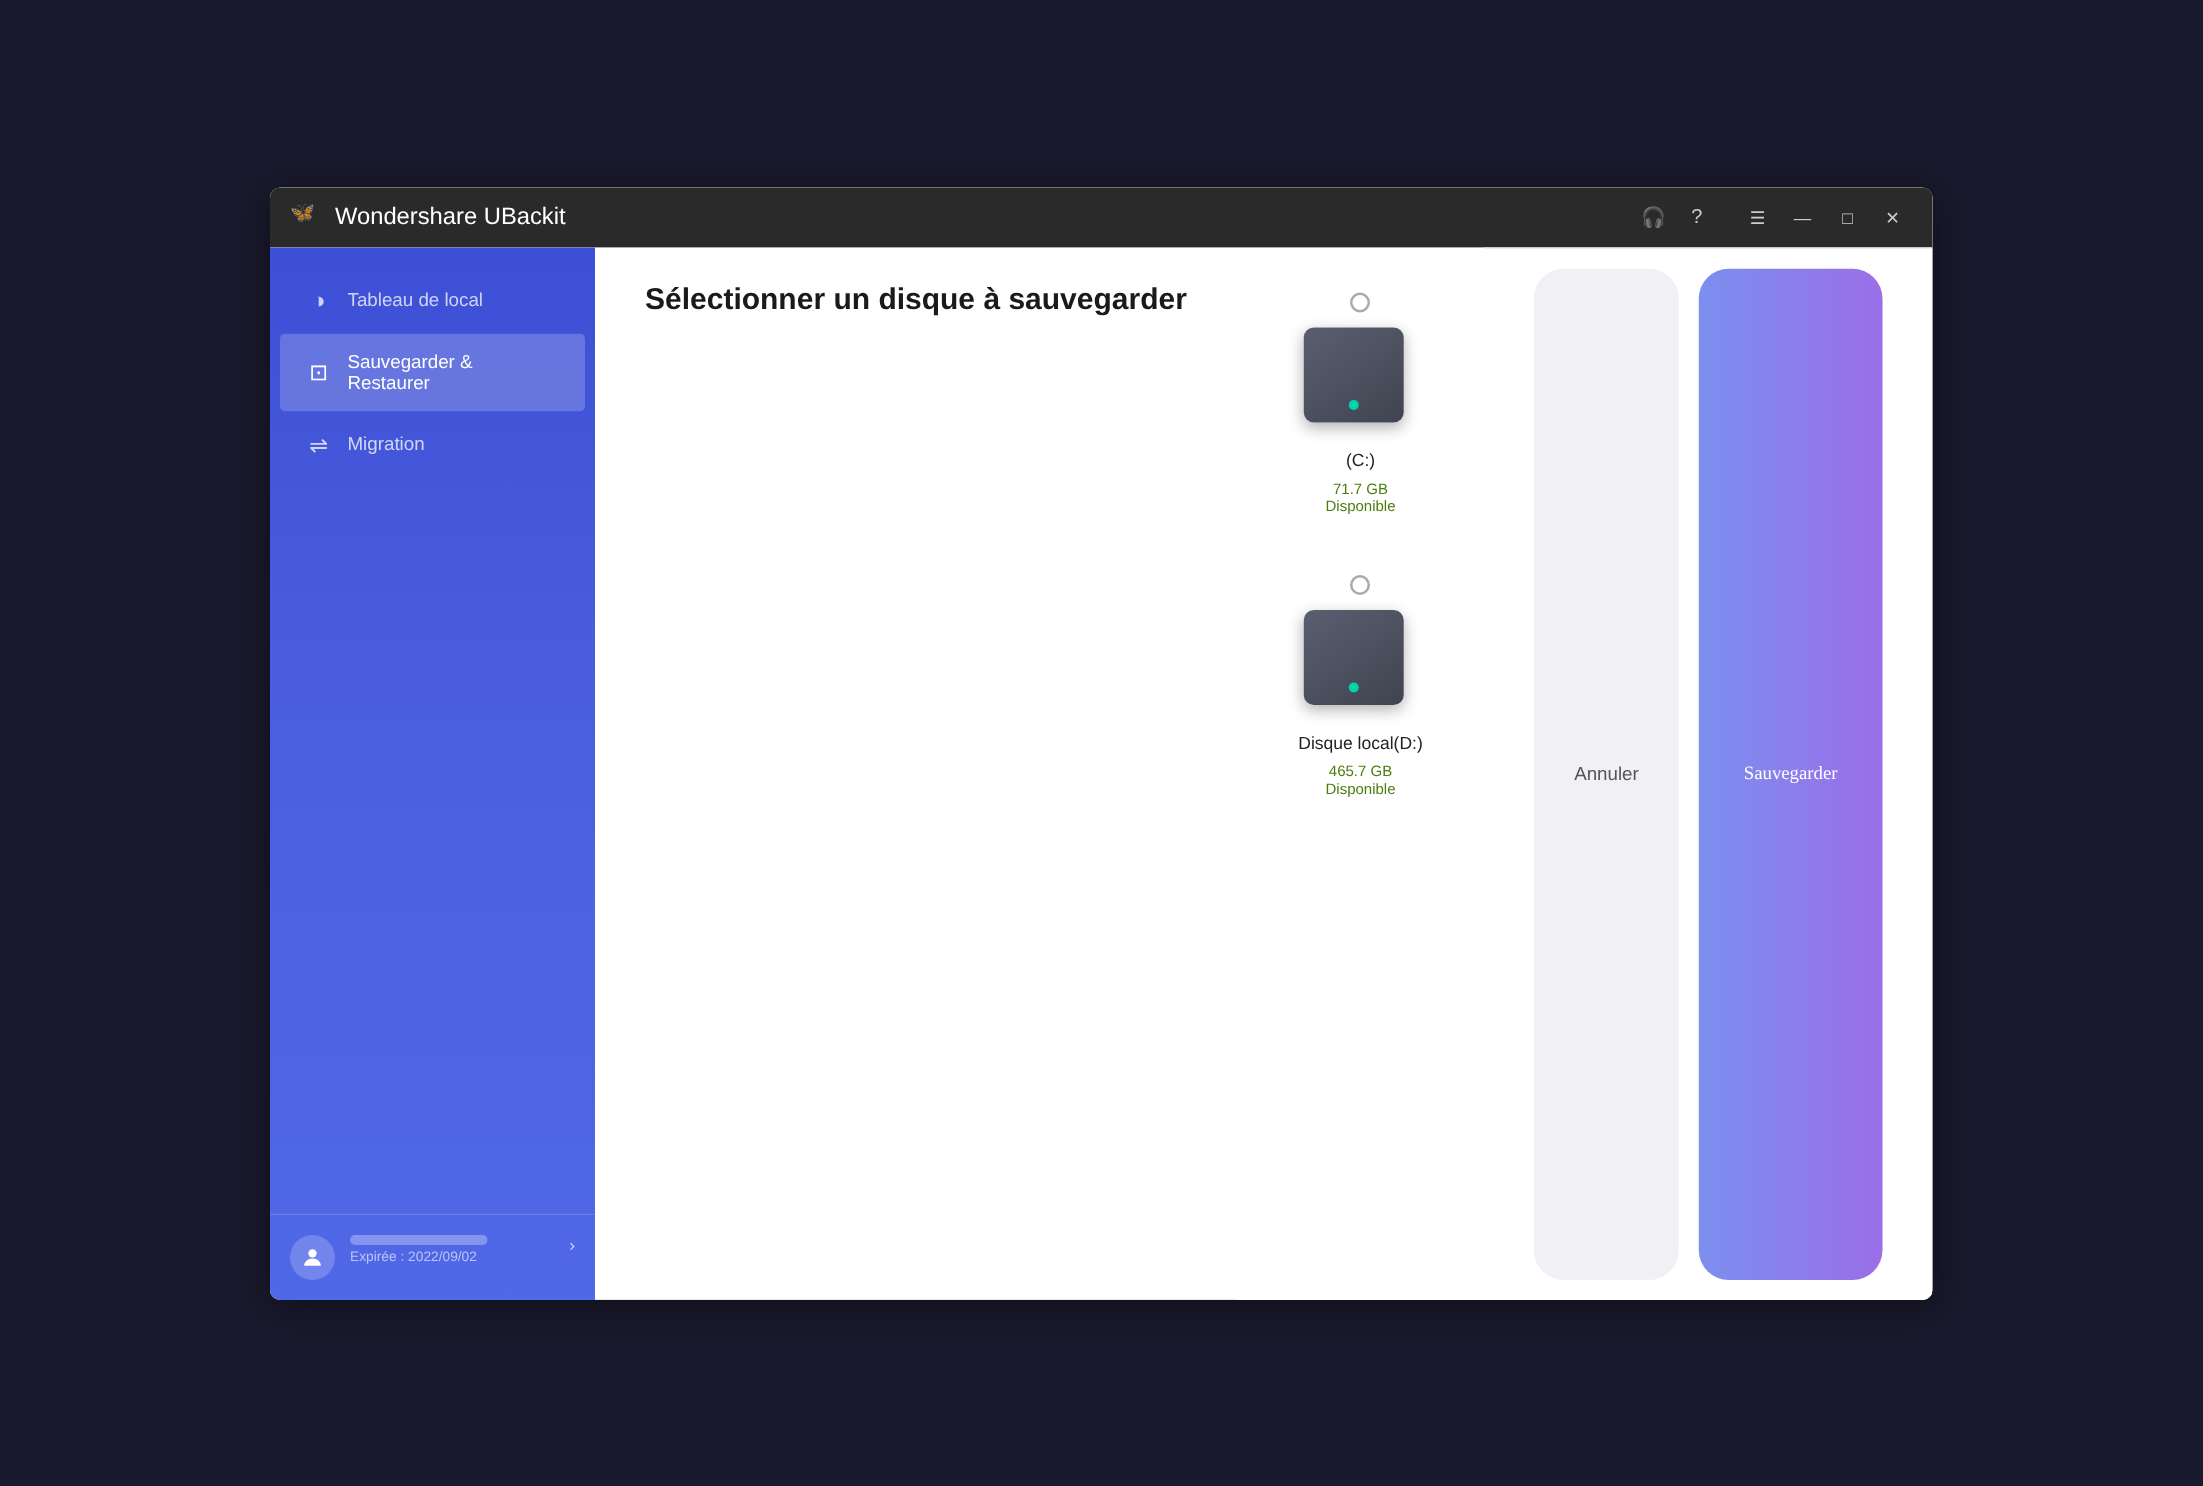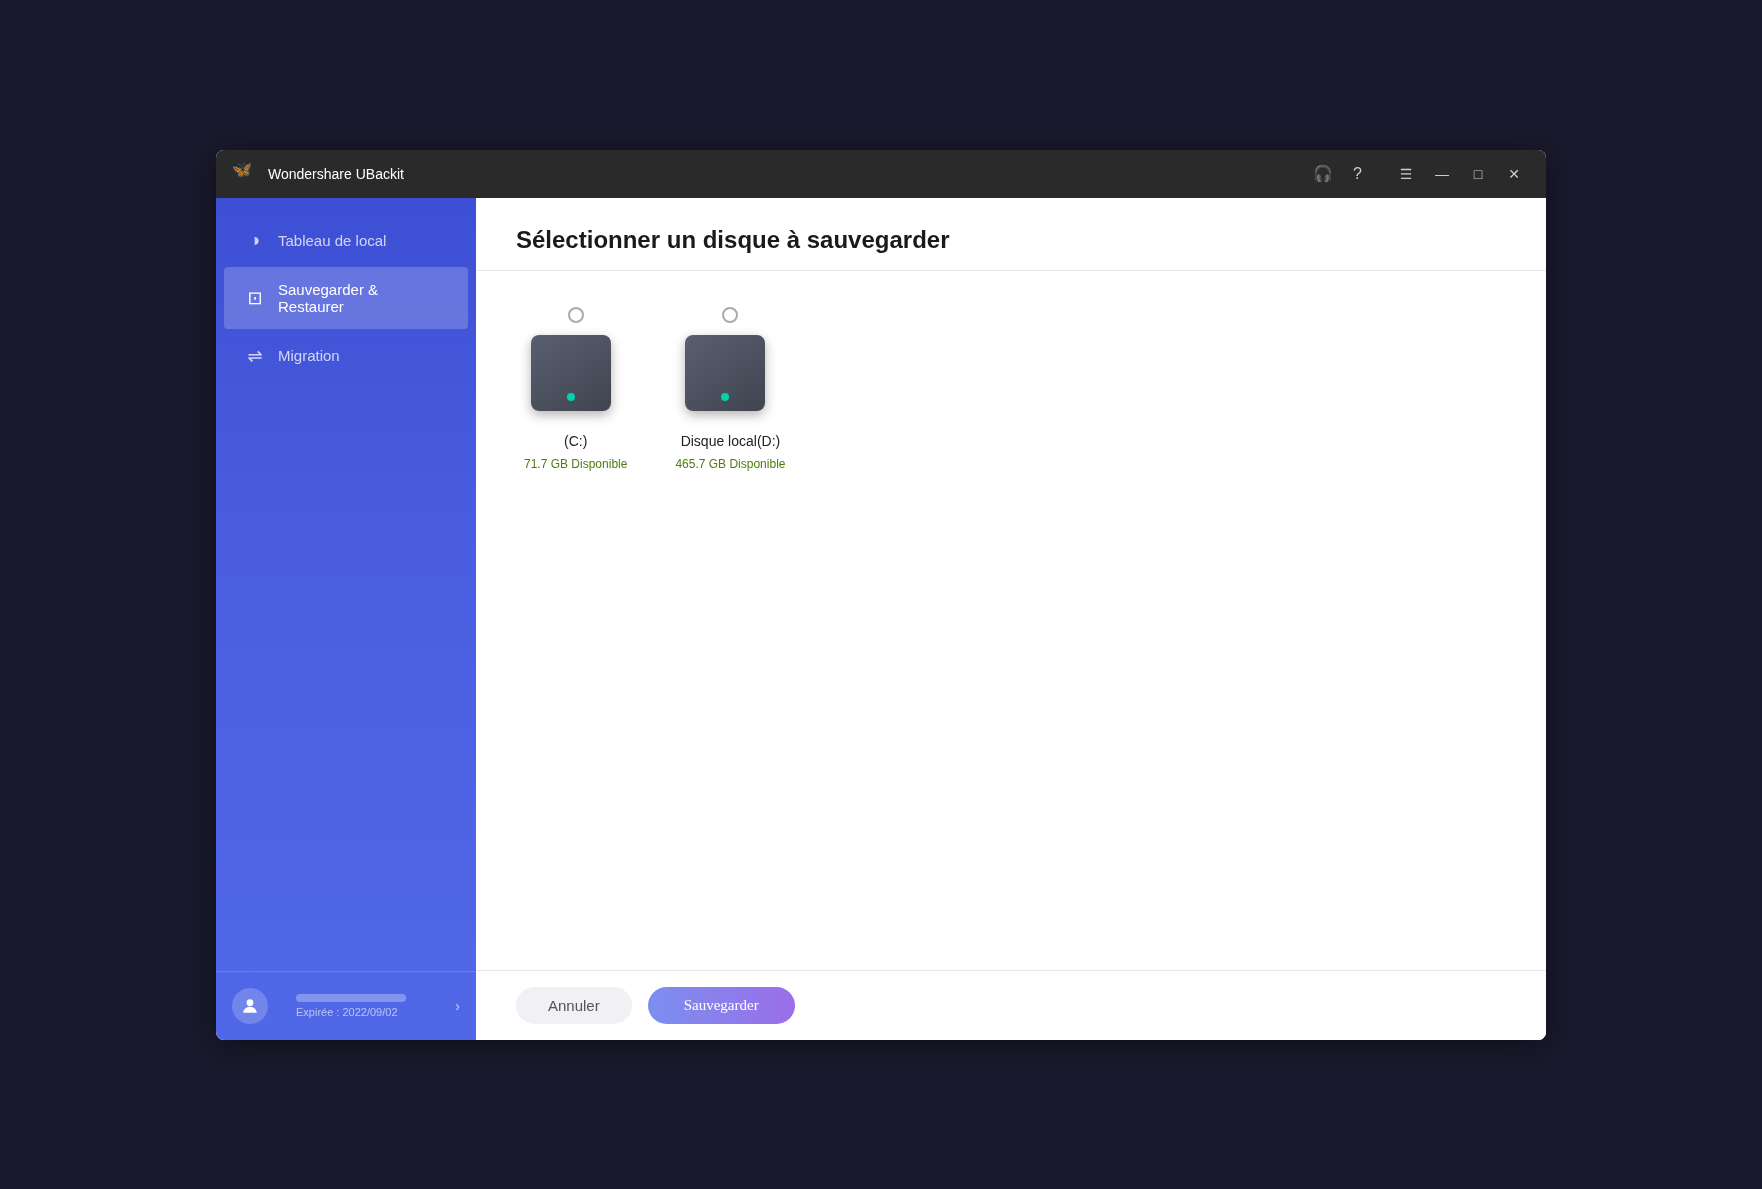"Wondershare UBackit" .titlebar-title { font-size: 14px -> 19px }
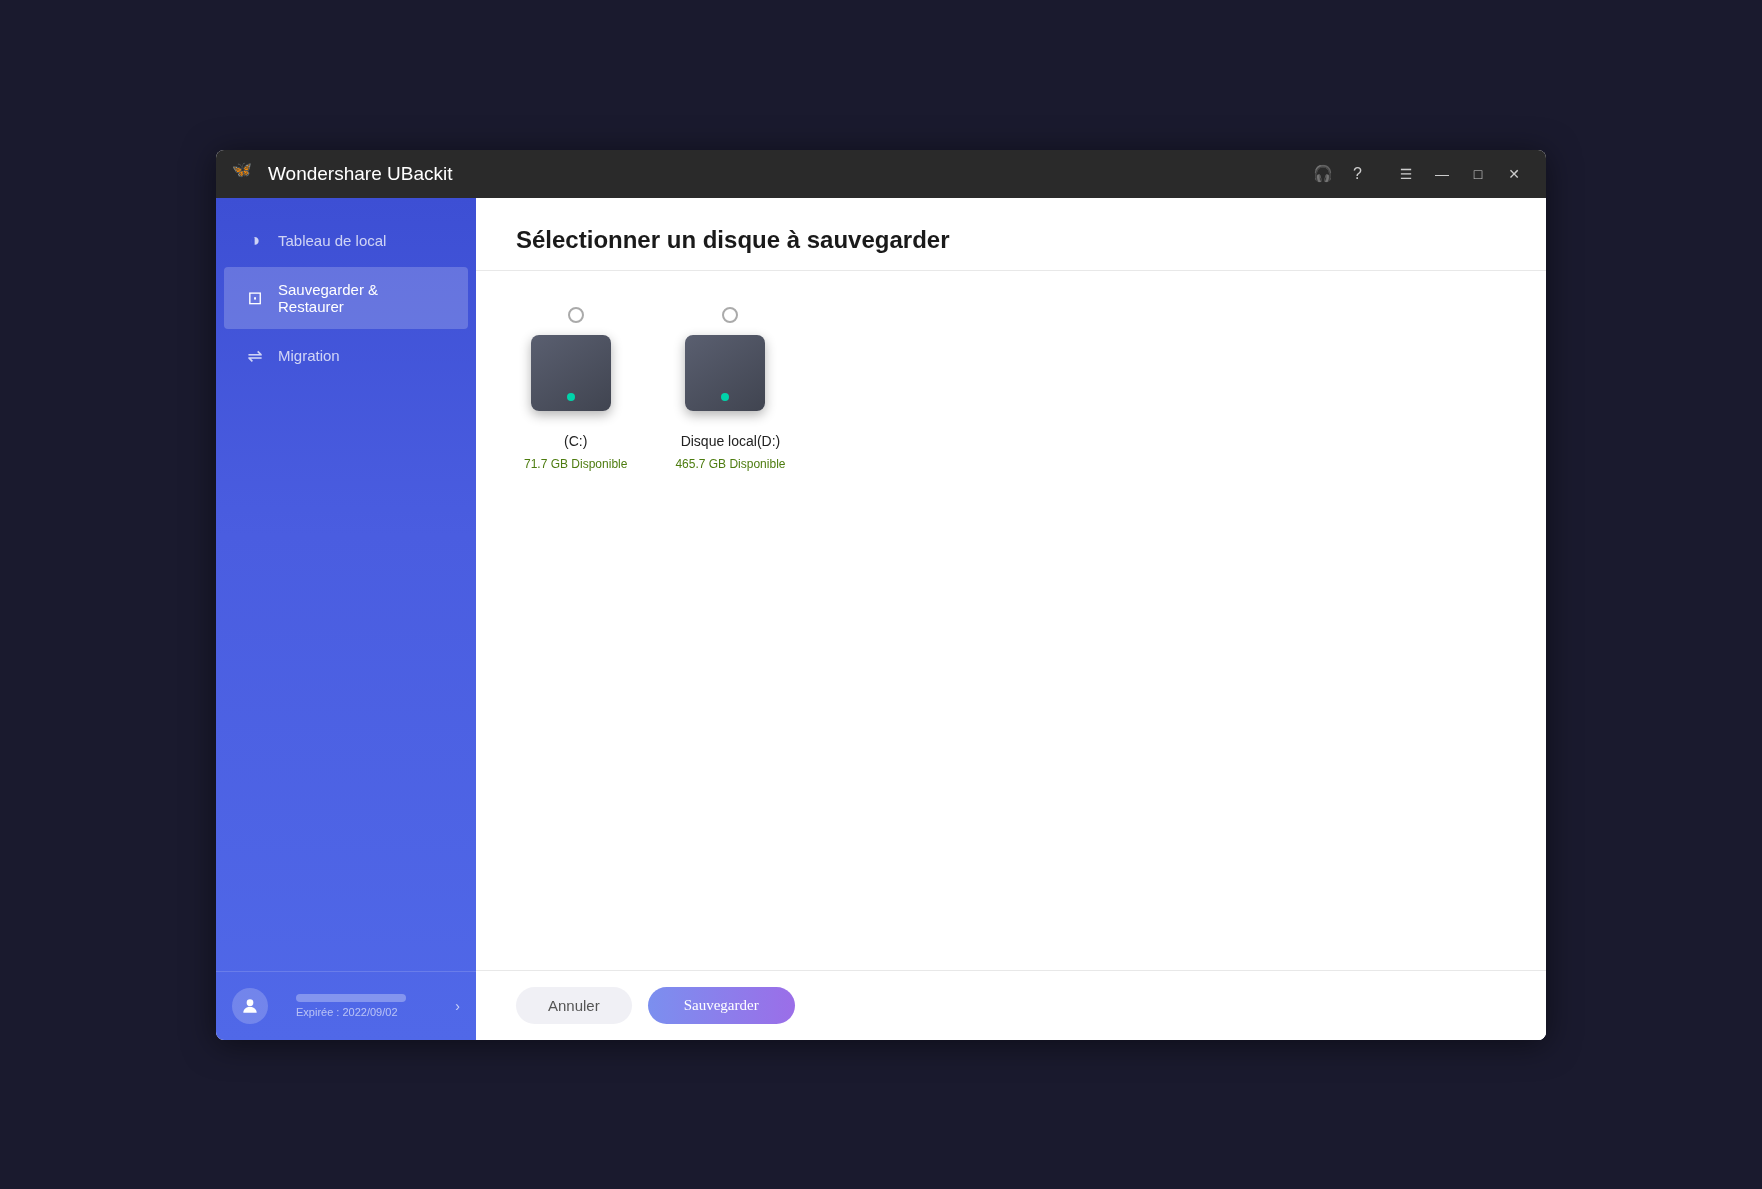"Sélectionner un disque à sauvegarder" .main-content { flex-direction: column -> row }
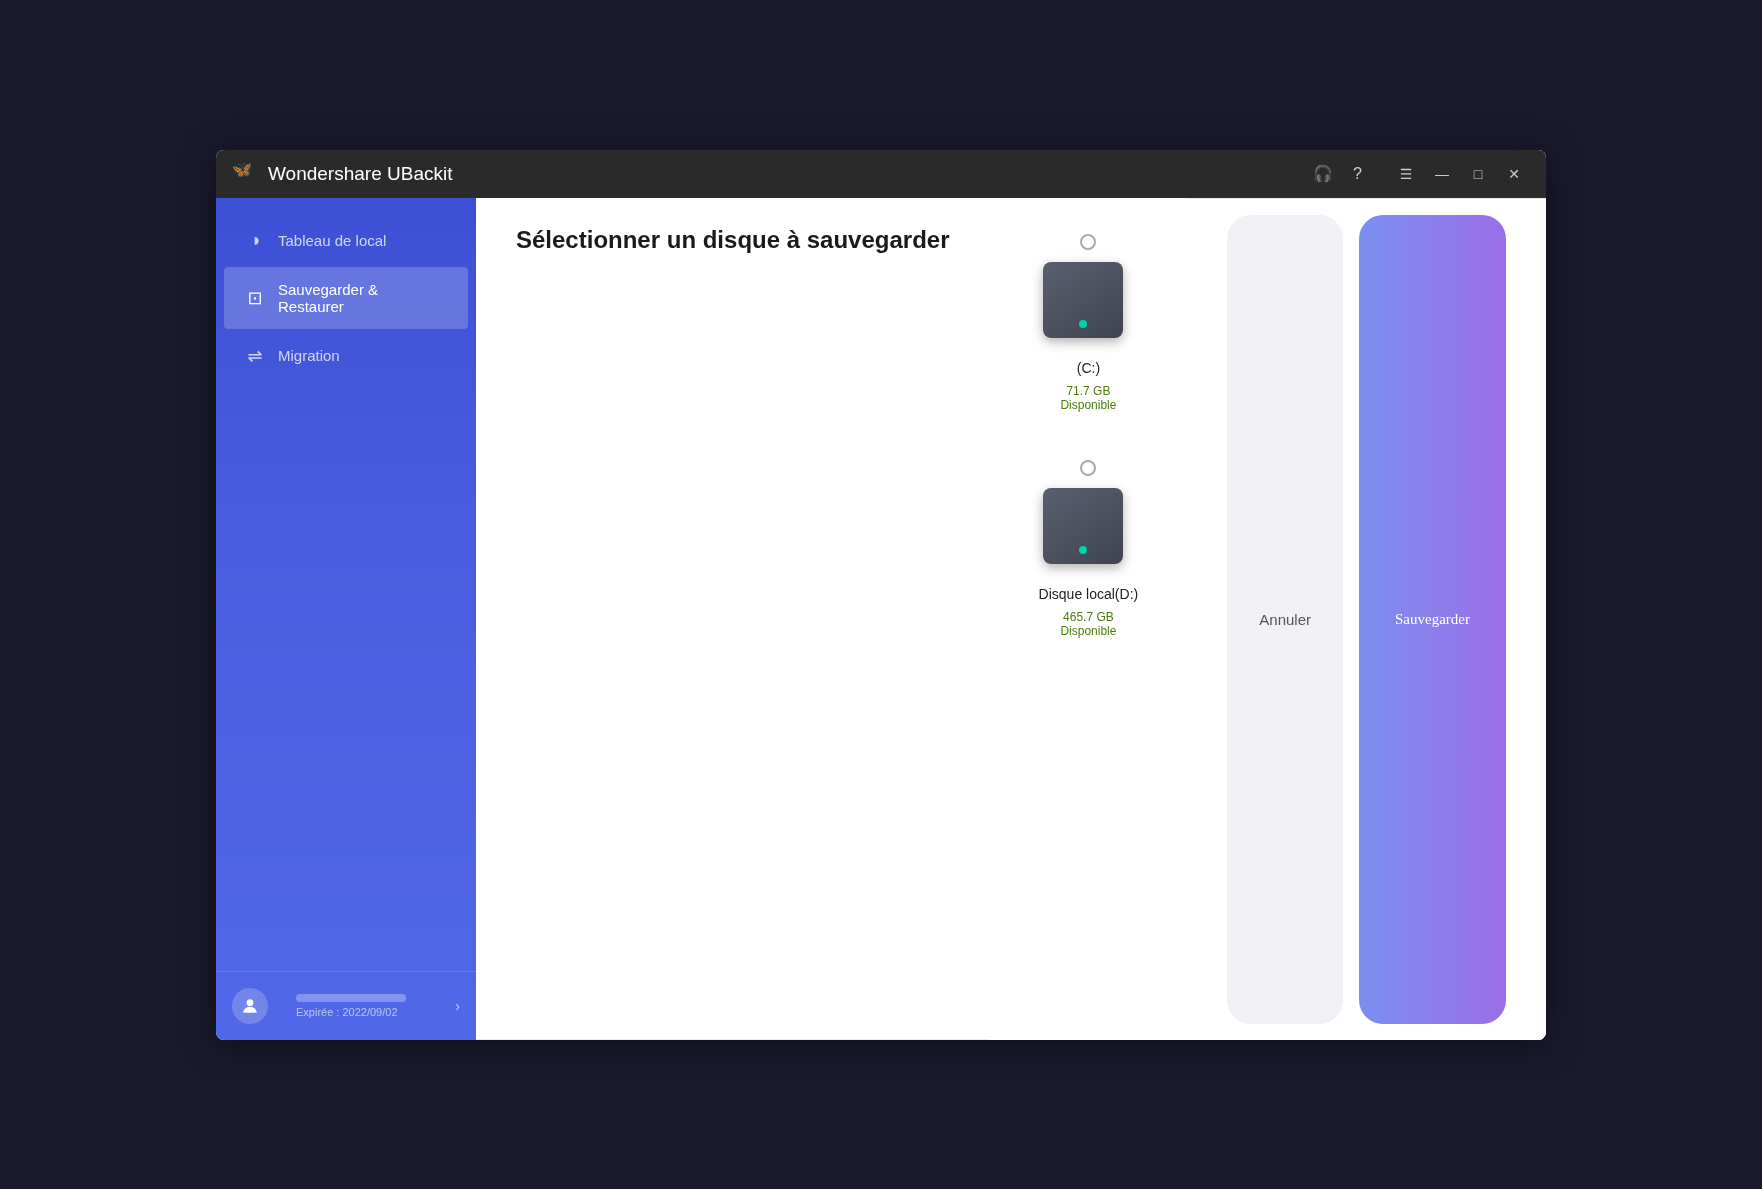"Expirée : 2022/09/02" .sidebar-user { align-items: center -> flex-start; gap: 28px -> 12px }
